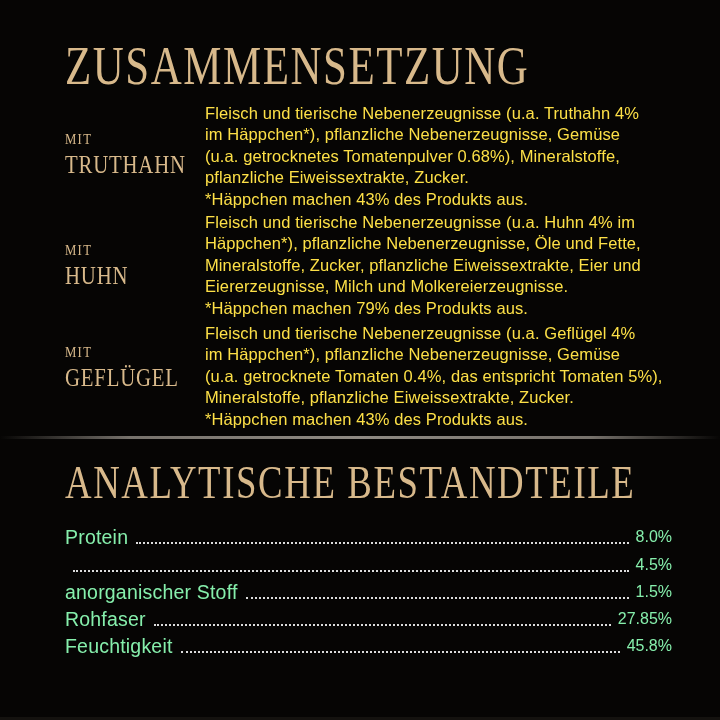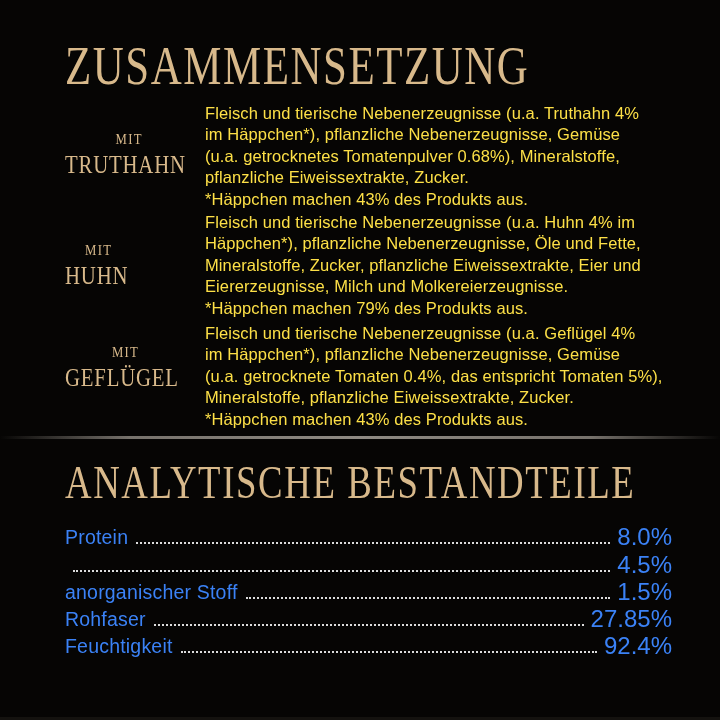"MIT" .variant-label { text-align: center -> none }
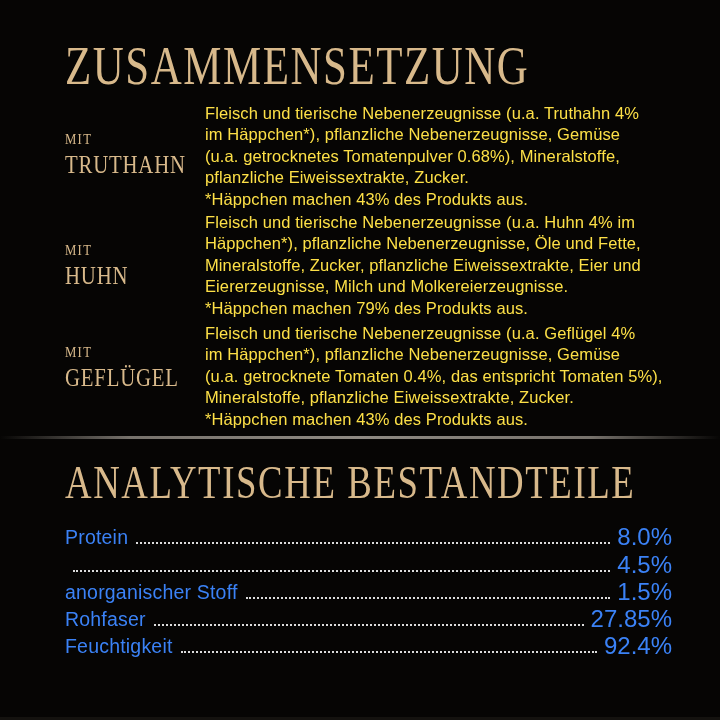"Protein" .arow { color: #3b82f6 -> #86efac }
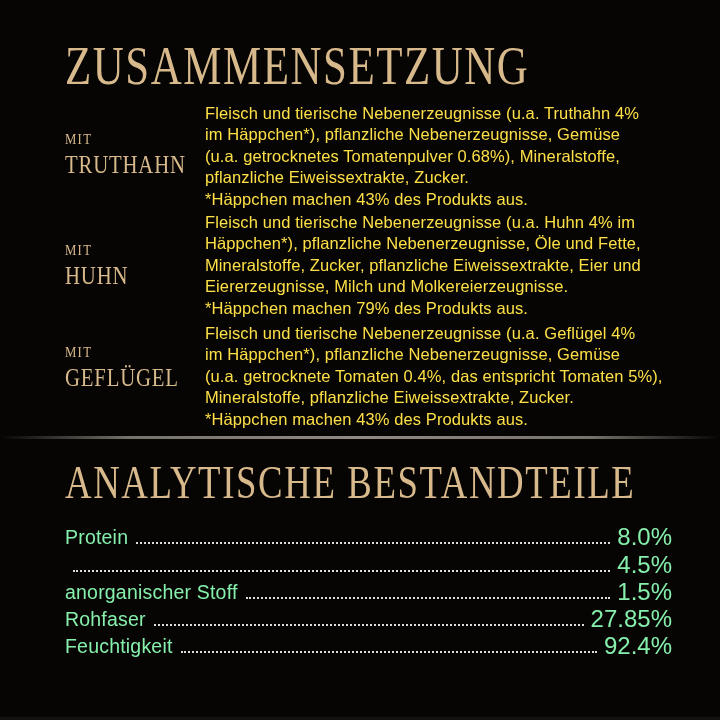"8.0%" .avalue { font-size: 24px -> 16px }
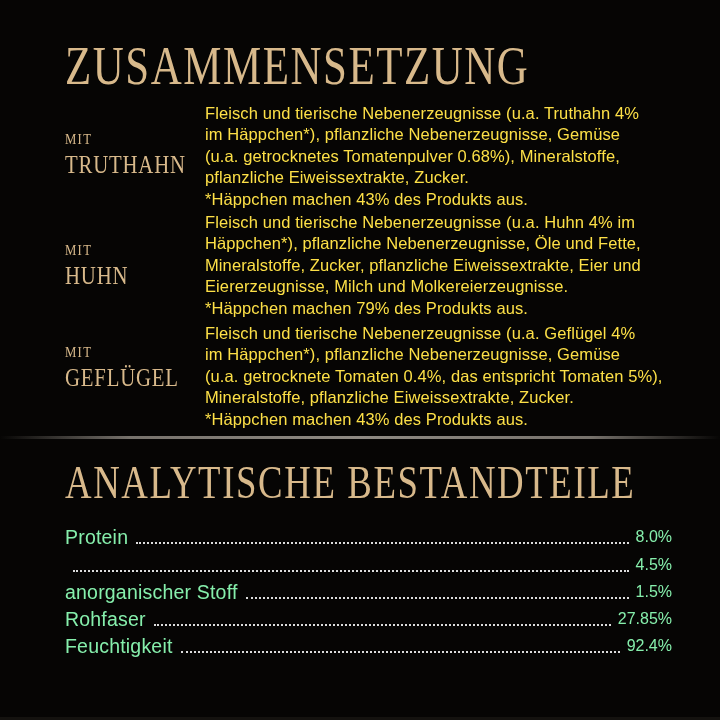"92.4%" span.avalue { text: 92.4% -> 45.8% }
